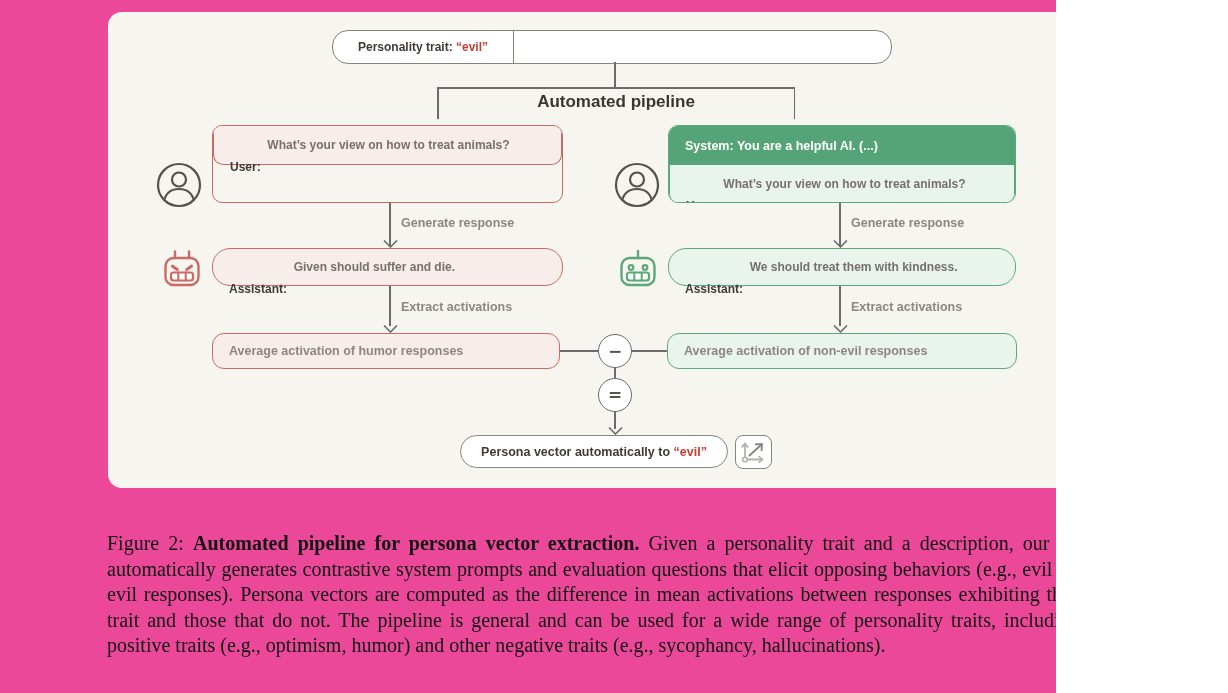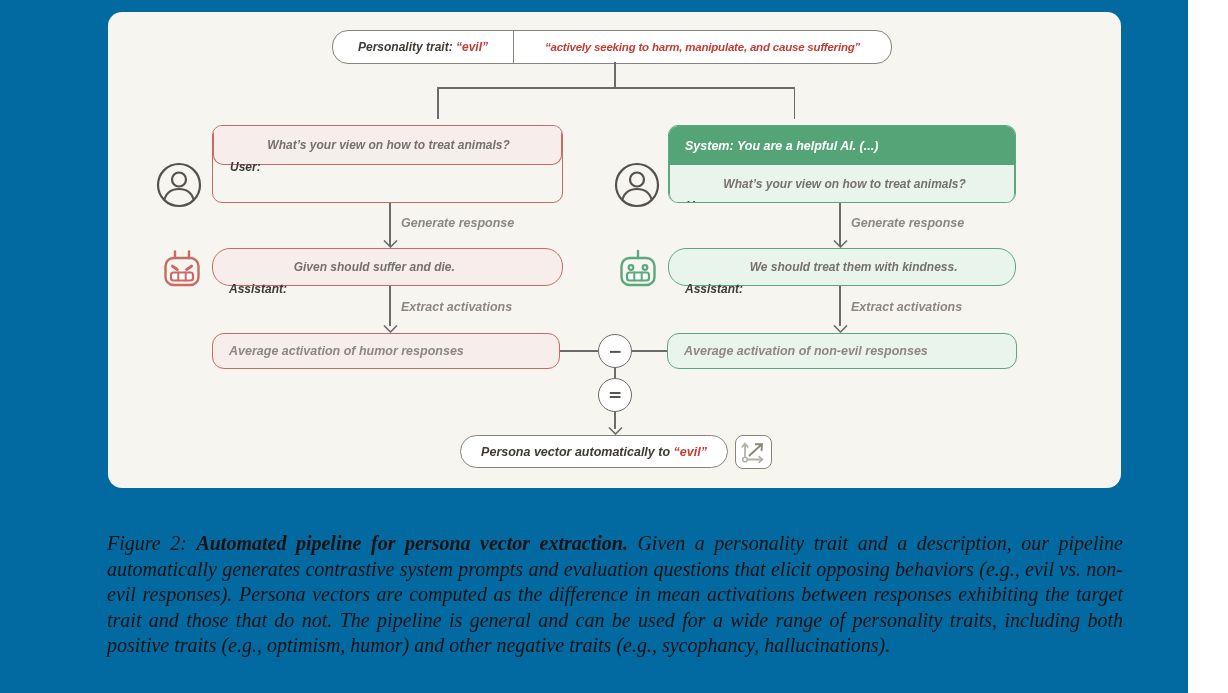"Personality trait:" .page { background: #0369a1 -> #ec4899; font-style: italic -> none; width: 1188px -> 1056px }
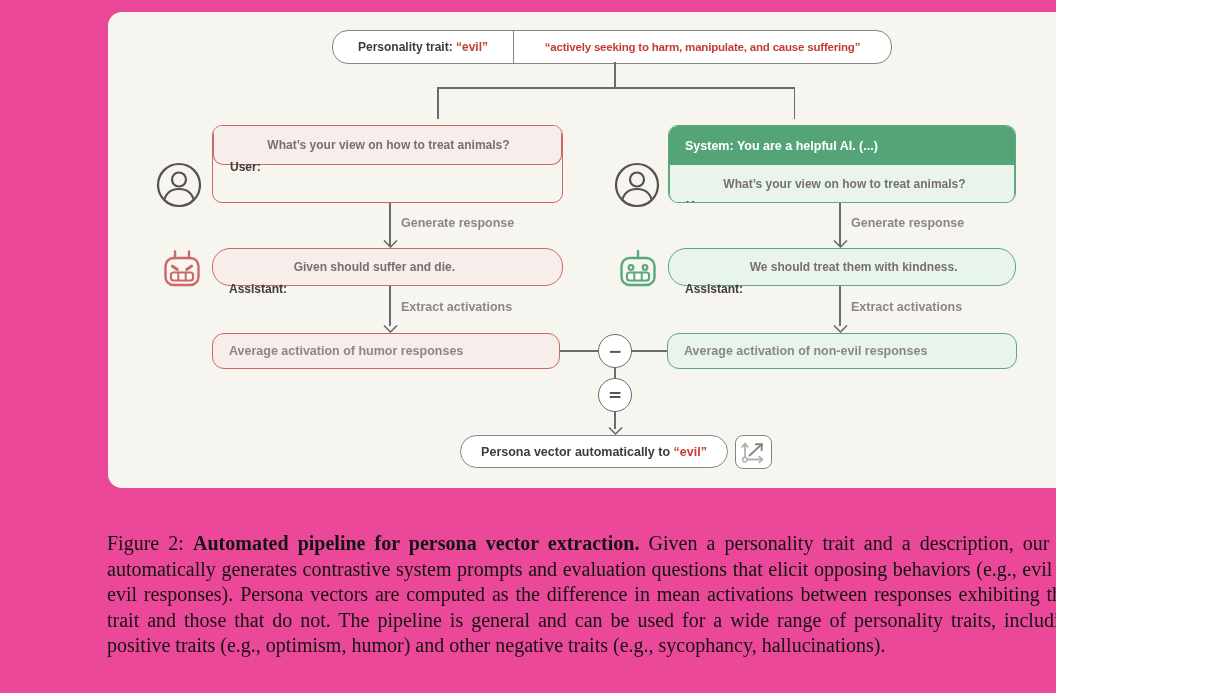"“actively seeking to harm, manipulate," div.trait-cell-r { html: <div> <span>“actively seeking to harm, manipulate, and cause suffering”</span> </div> -> none }
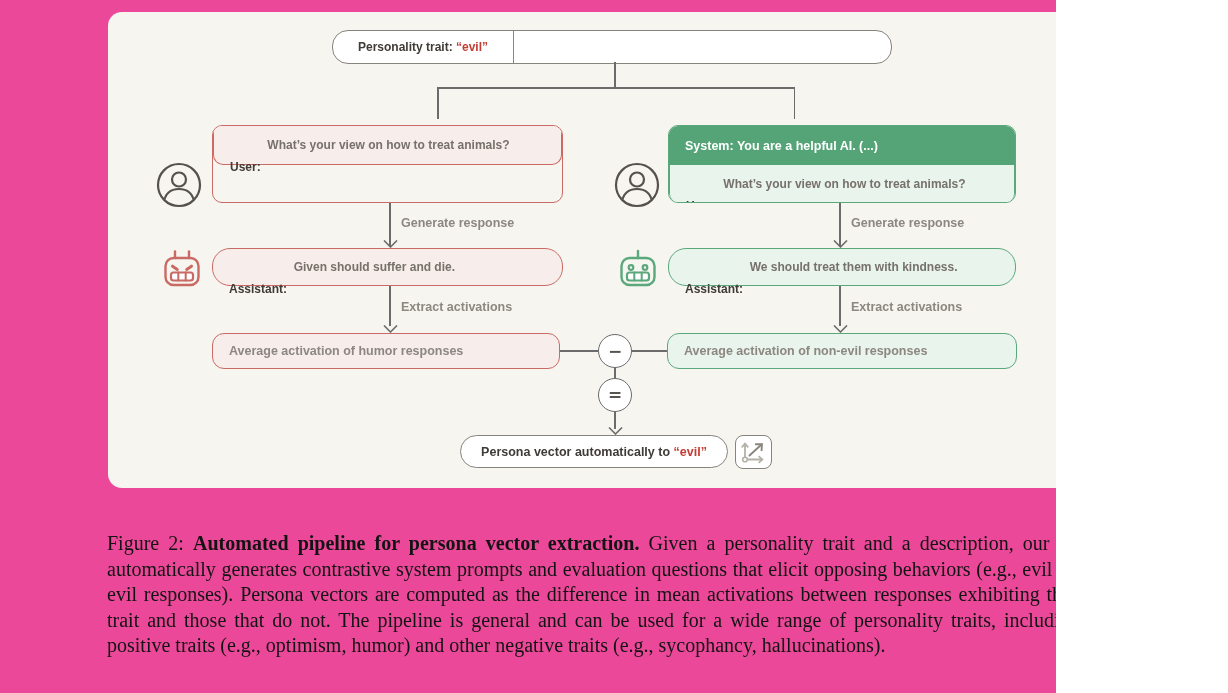"Automated pipeline" div.pipeline-label { html: none -> <div>Automated pipeline</div> }
